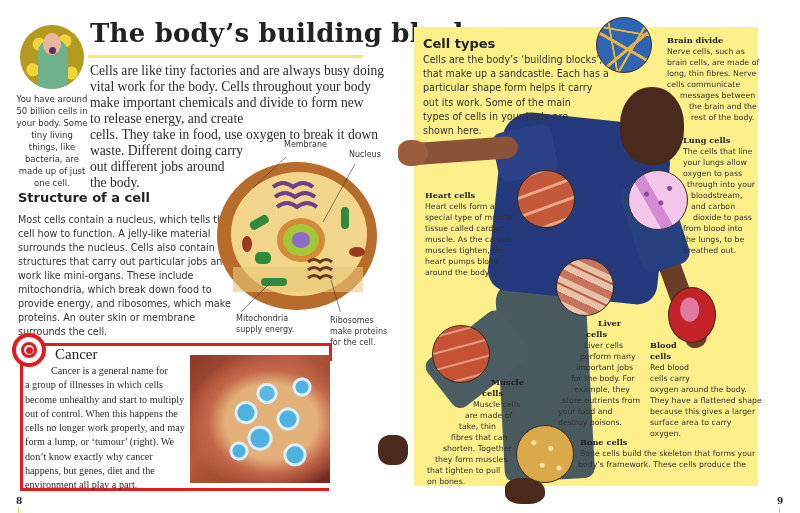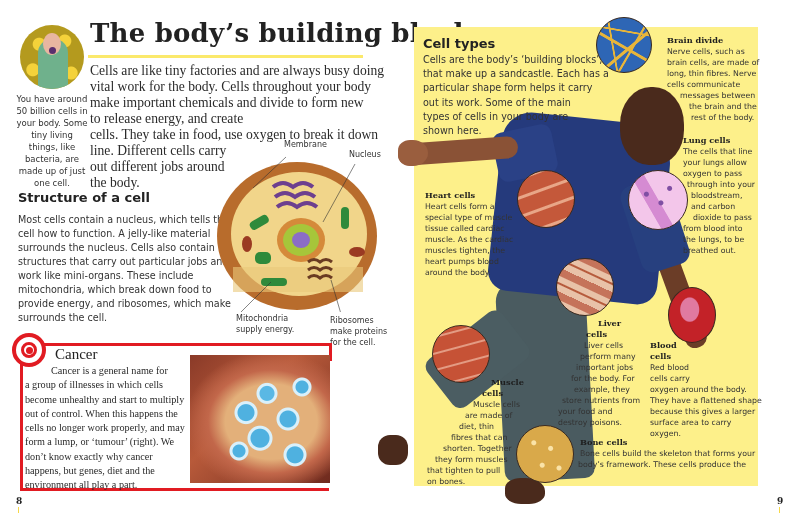"line. Different cells carry" span { text: line. Different cells -> waste. Different doing }
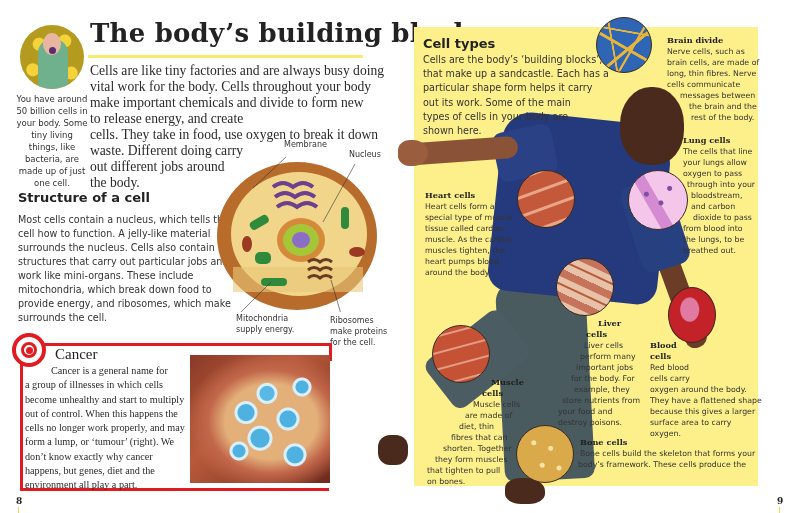"proteins. An outer skin or" span { html: none -> <span>proteins. An outer skin or membrane</span> }
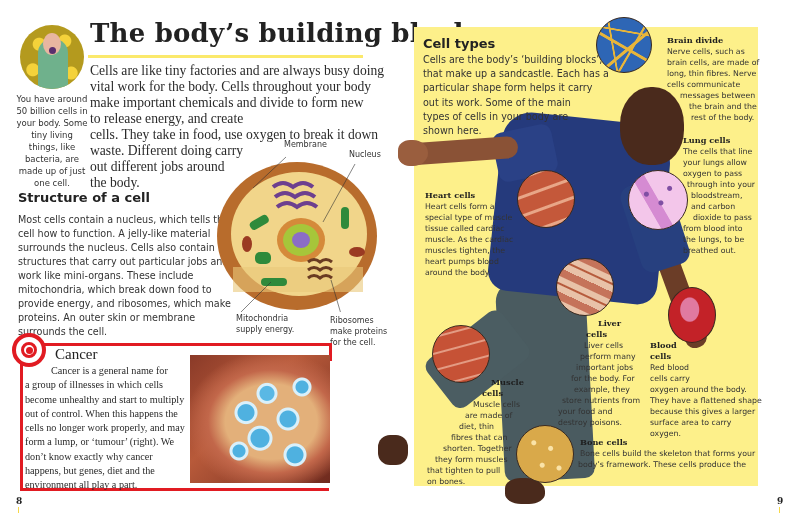"diet, thin" span { text: diet -> take }
